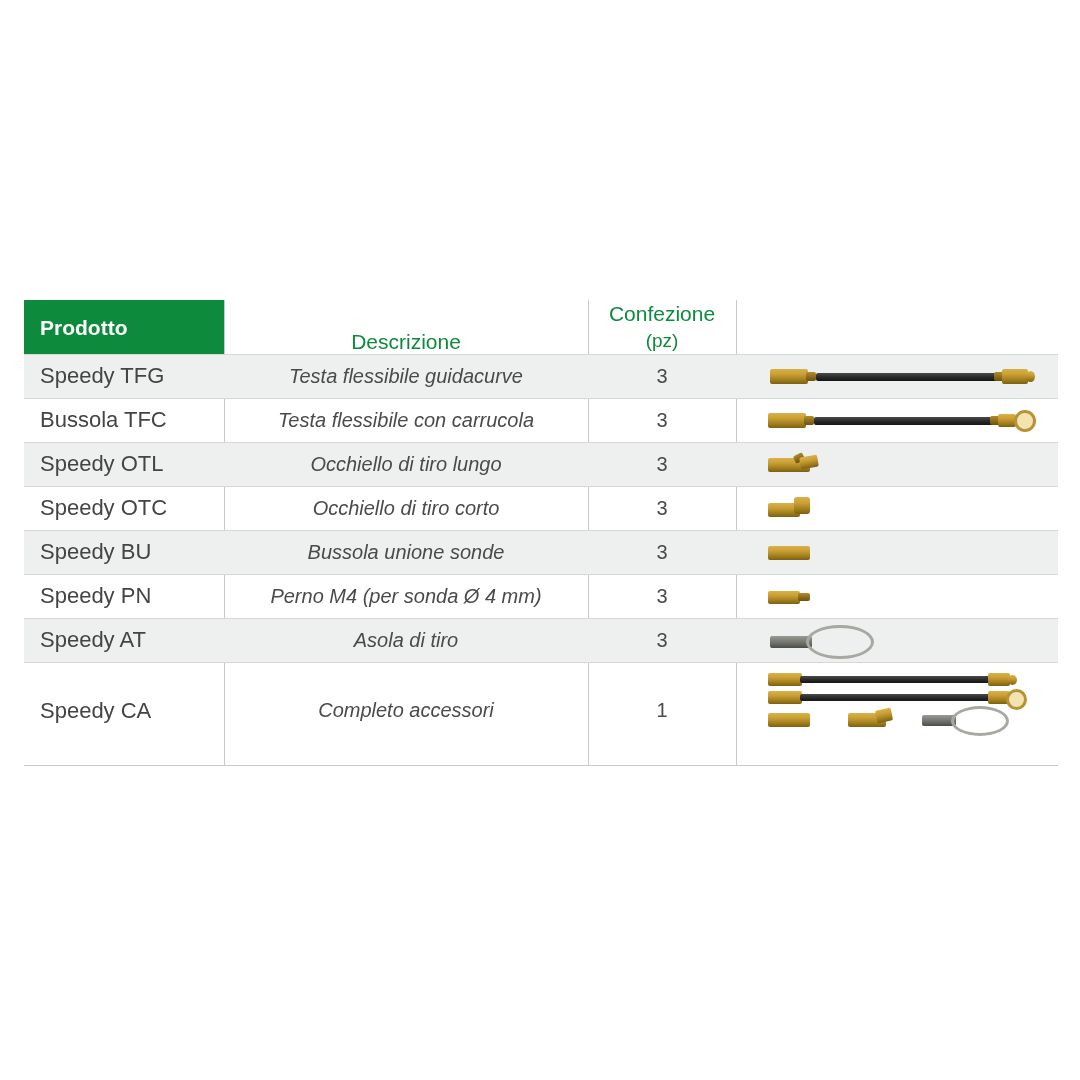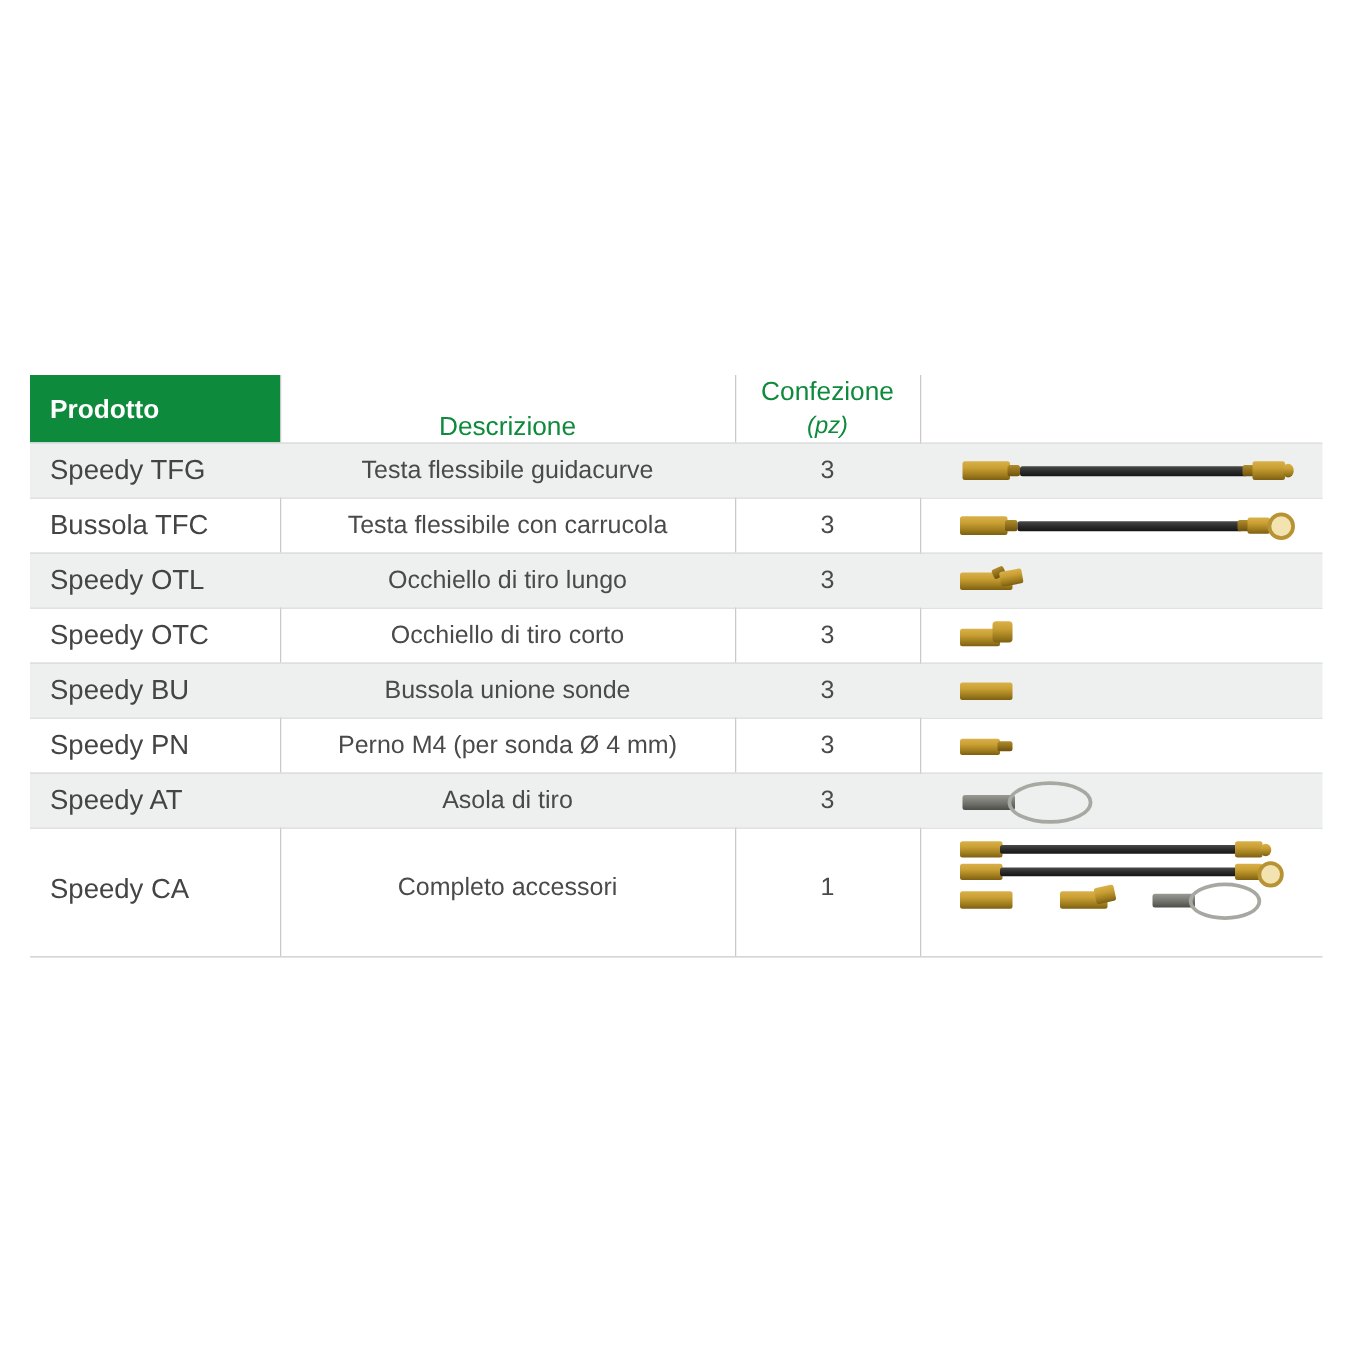"(pz)" .th-conf-sub { font-style: italic -> none }
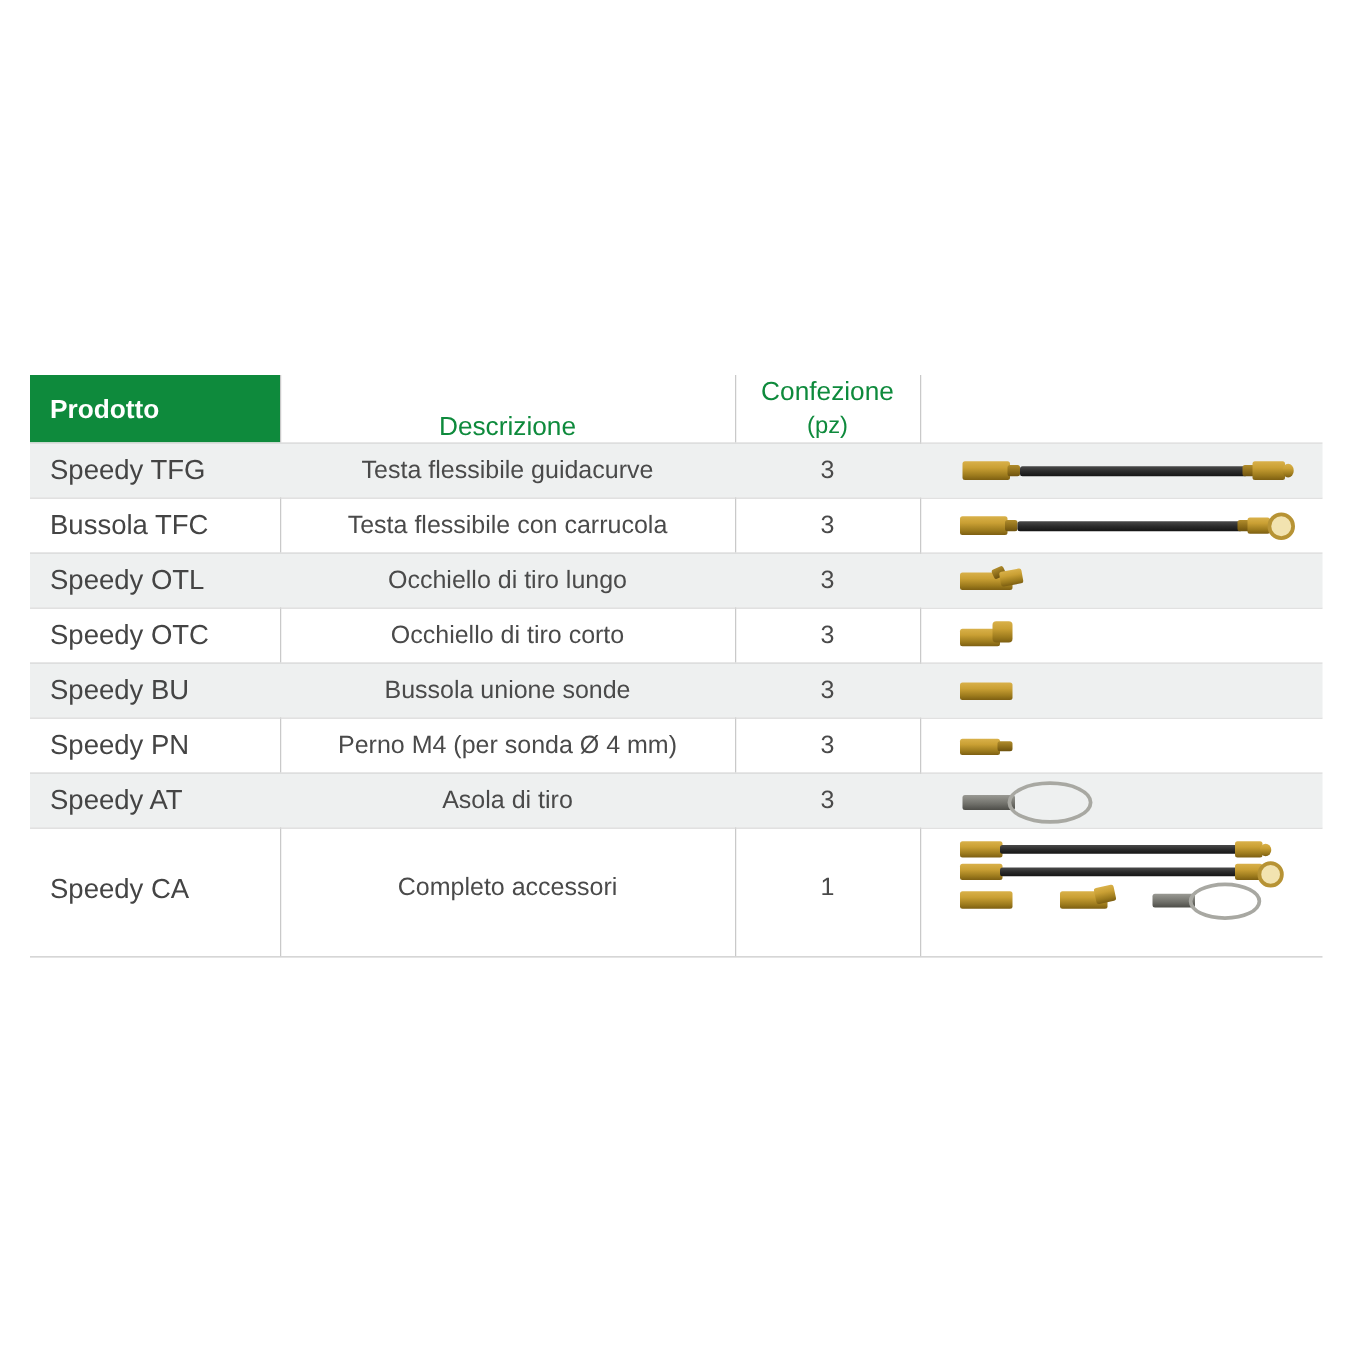"Testa flessibile guidacurve" td.cell-desc { font-style: none -> italic }
